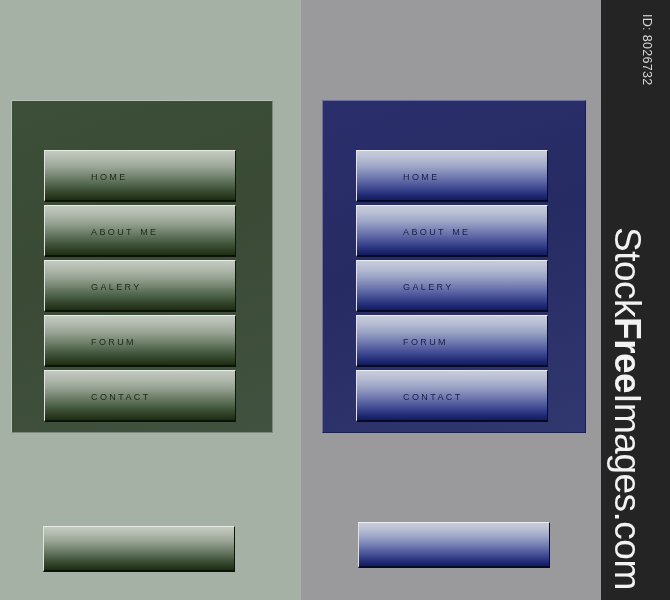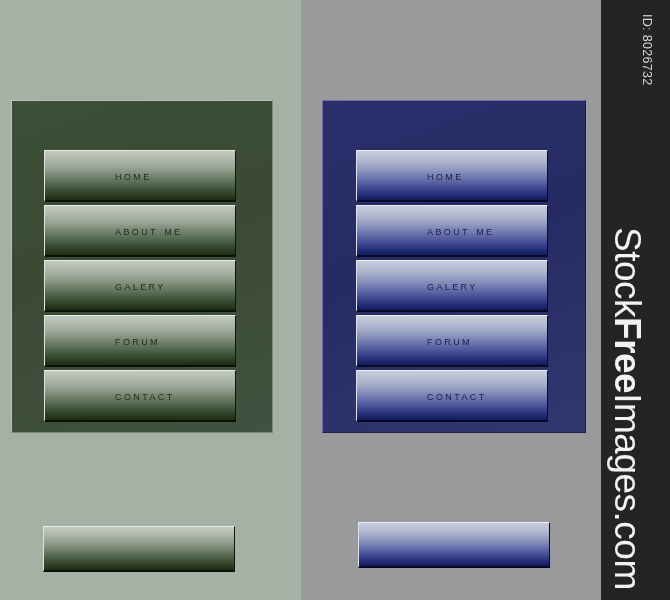"home" .btn-label { margin-left: 36px -> none; padding-left: 34px -> 46px }
